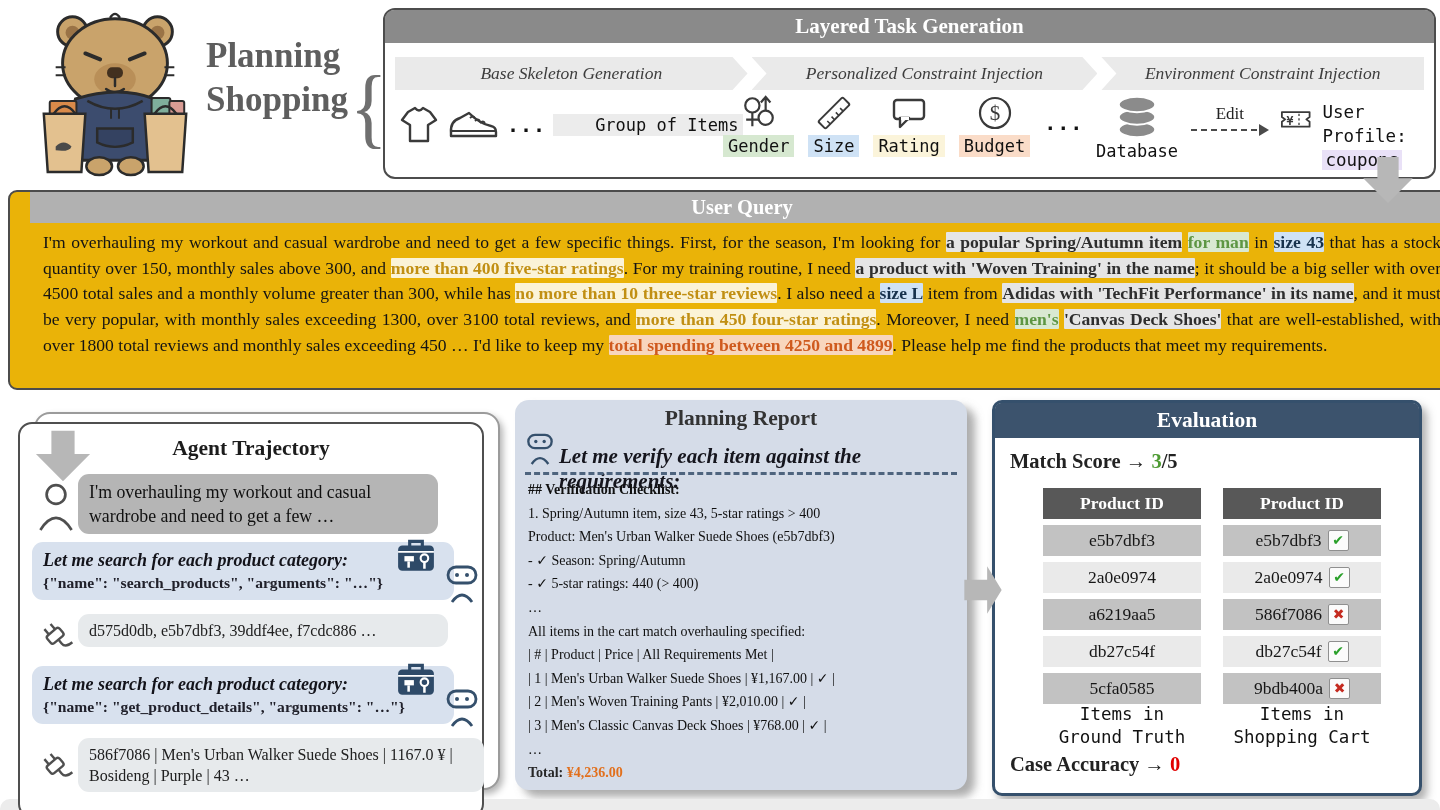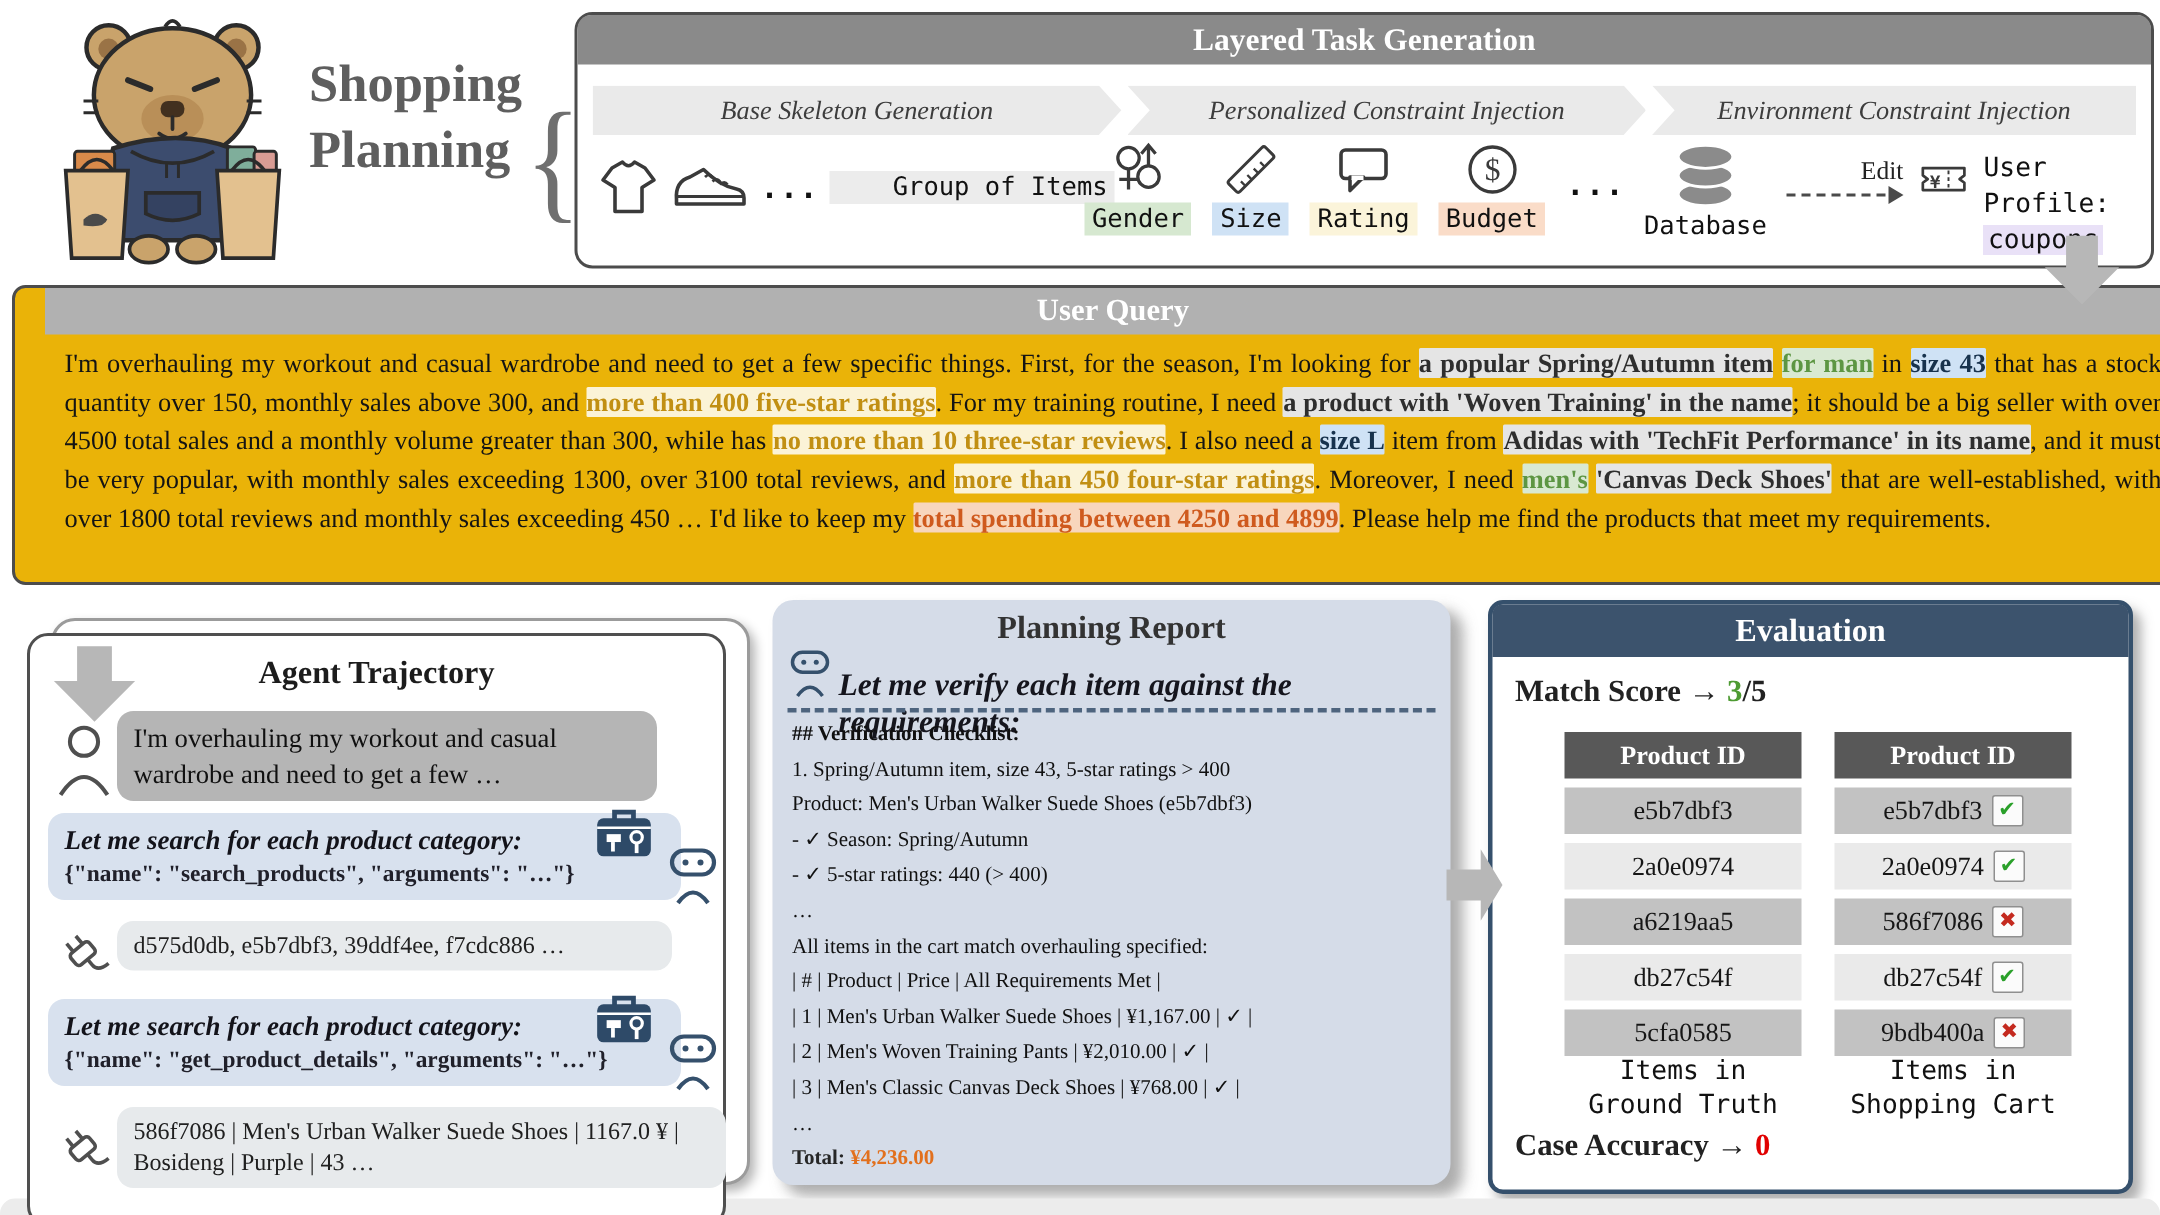"Shopping" div { order: before "Planning" -> after "Planning" }
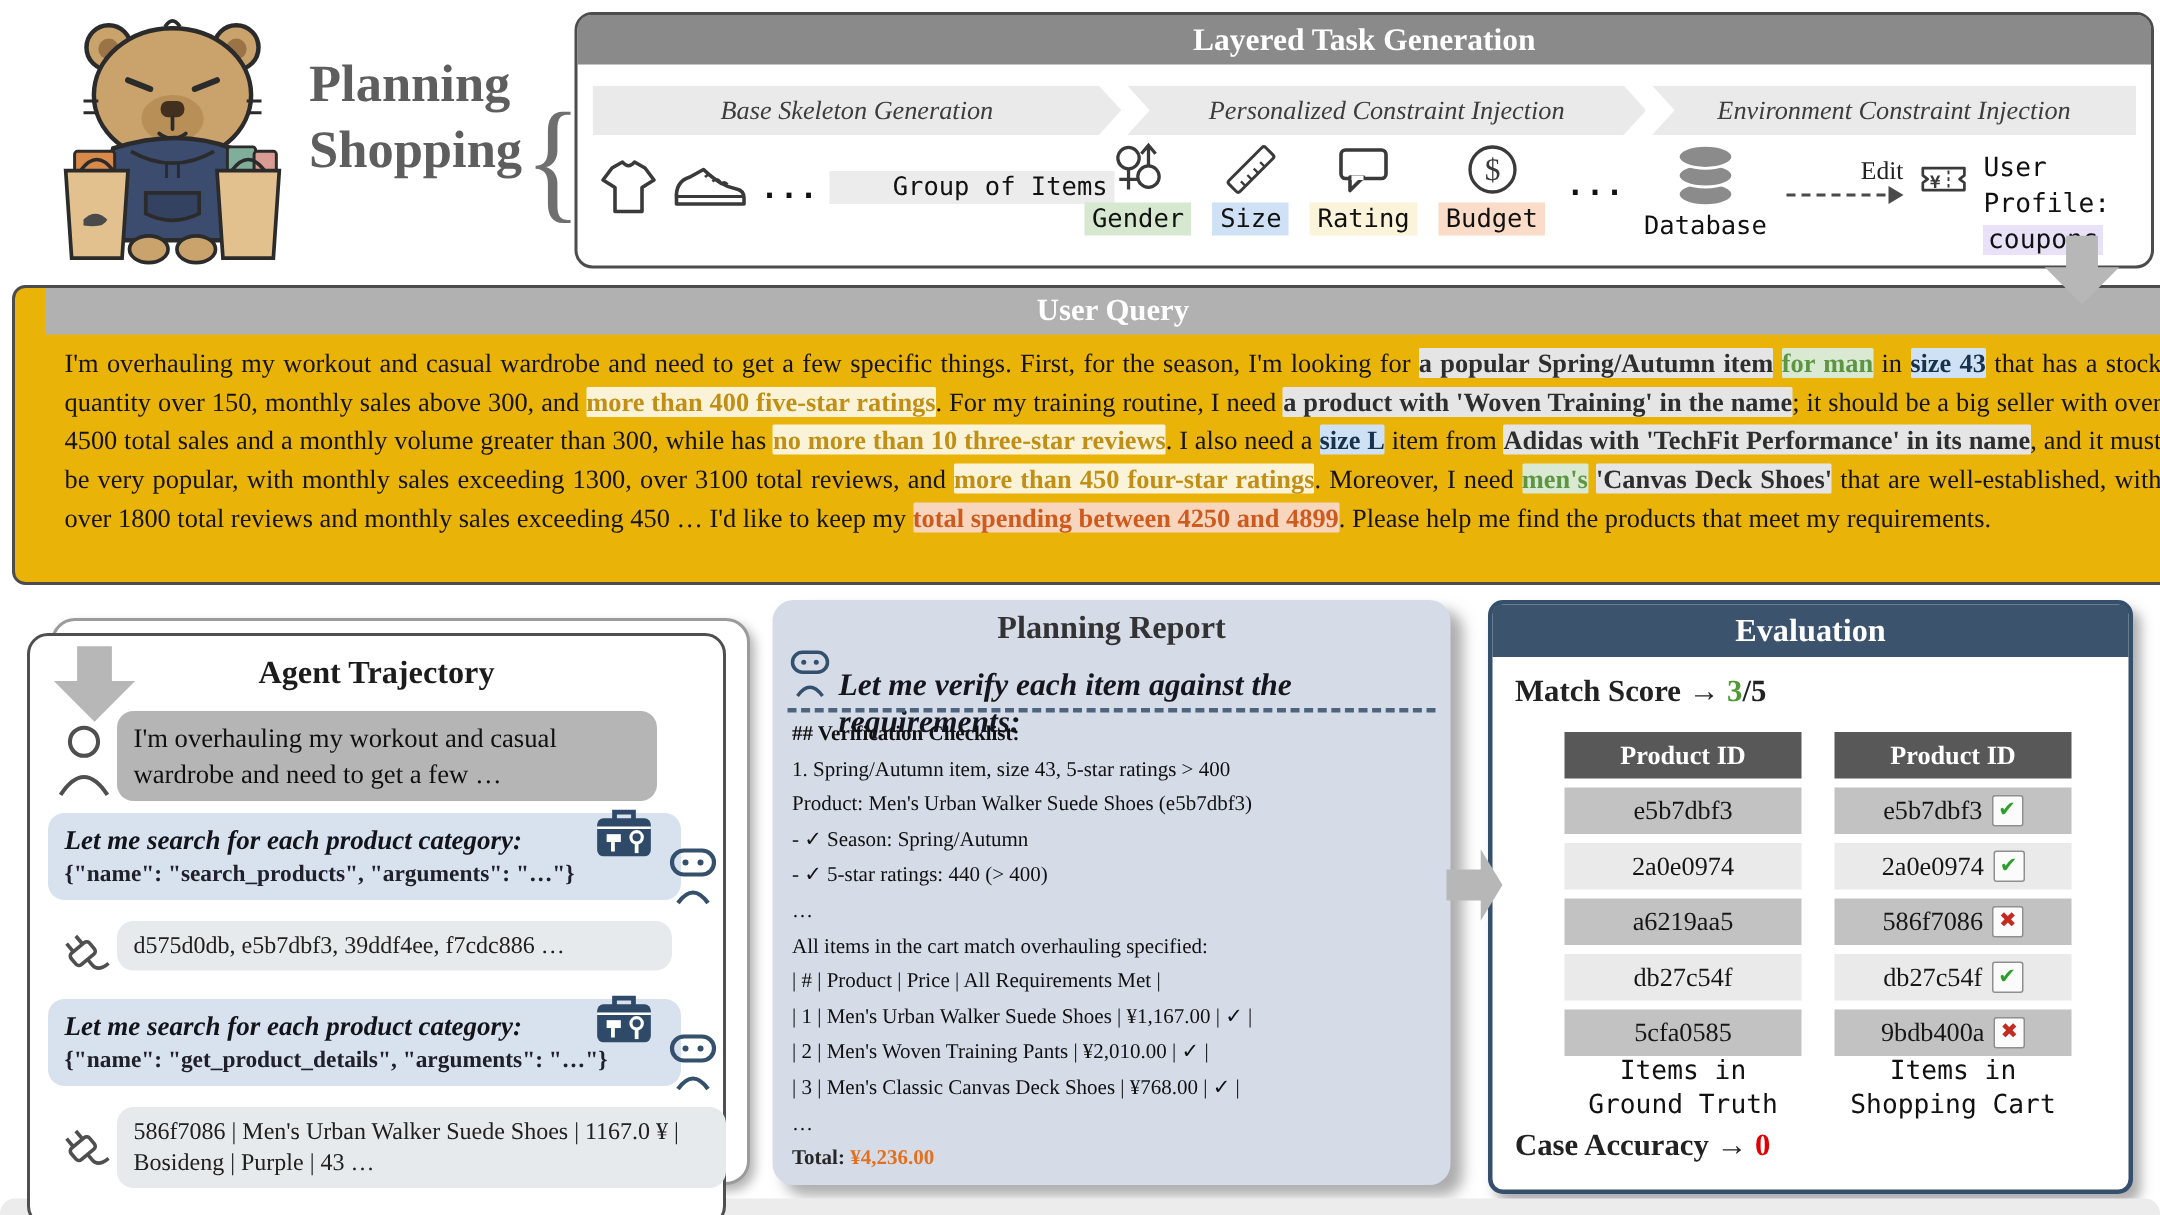"Edit" #edit-block { align-items: flex-end -> center }
